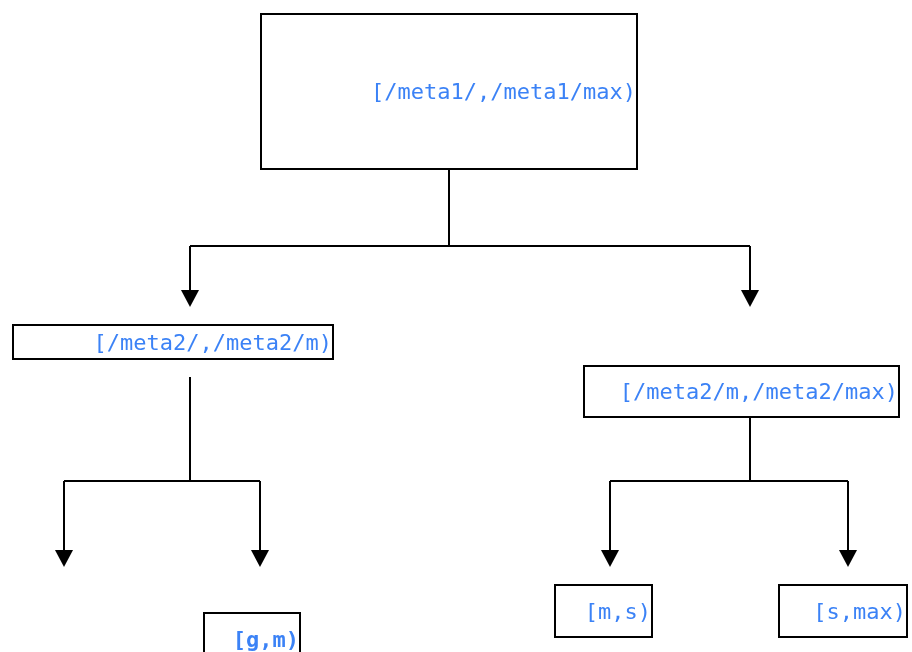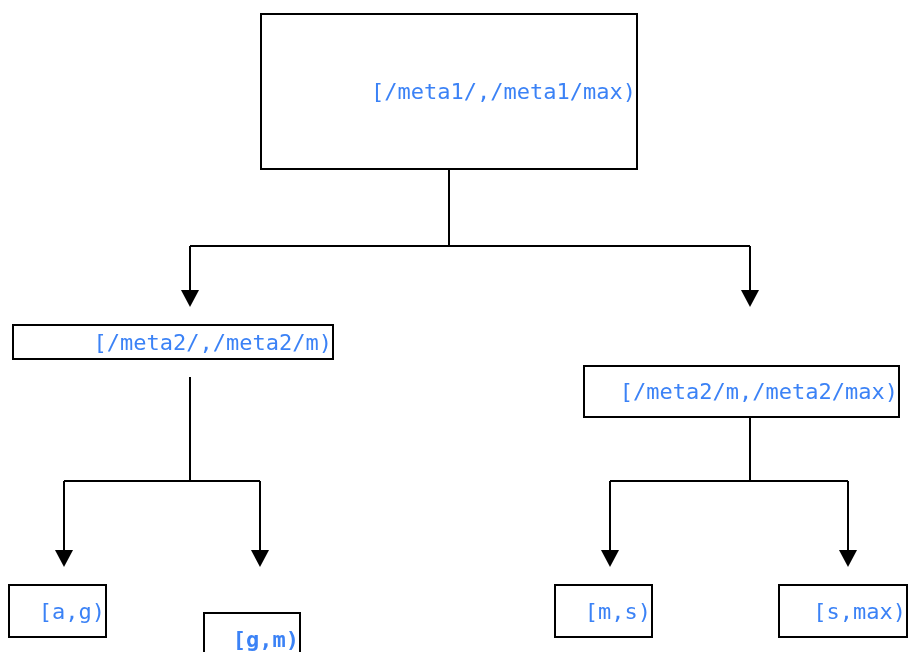"[a,g)" div.node { html: <div> <span>[a,g)</span> </div> -> none }
